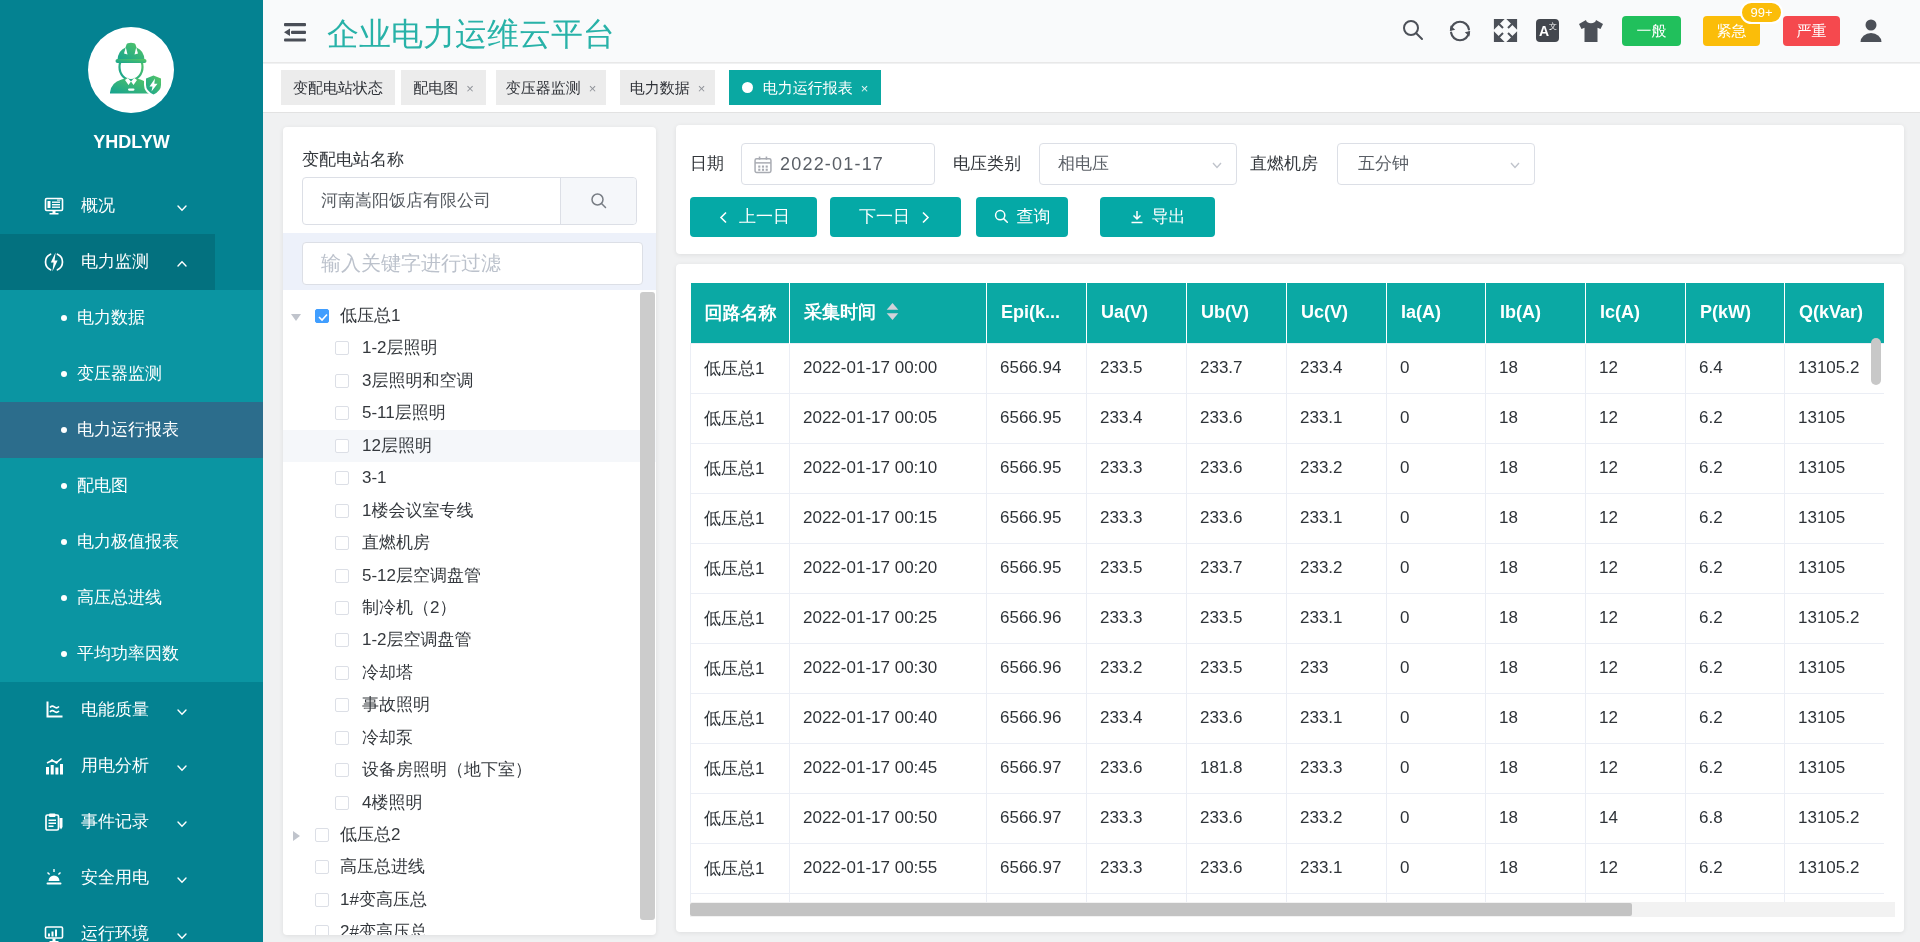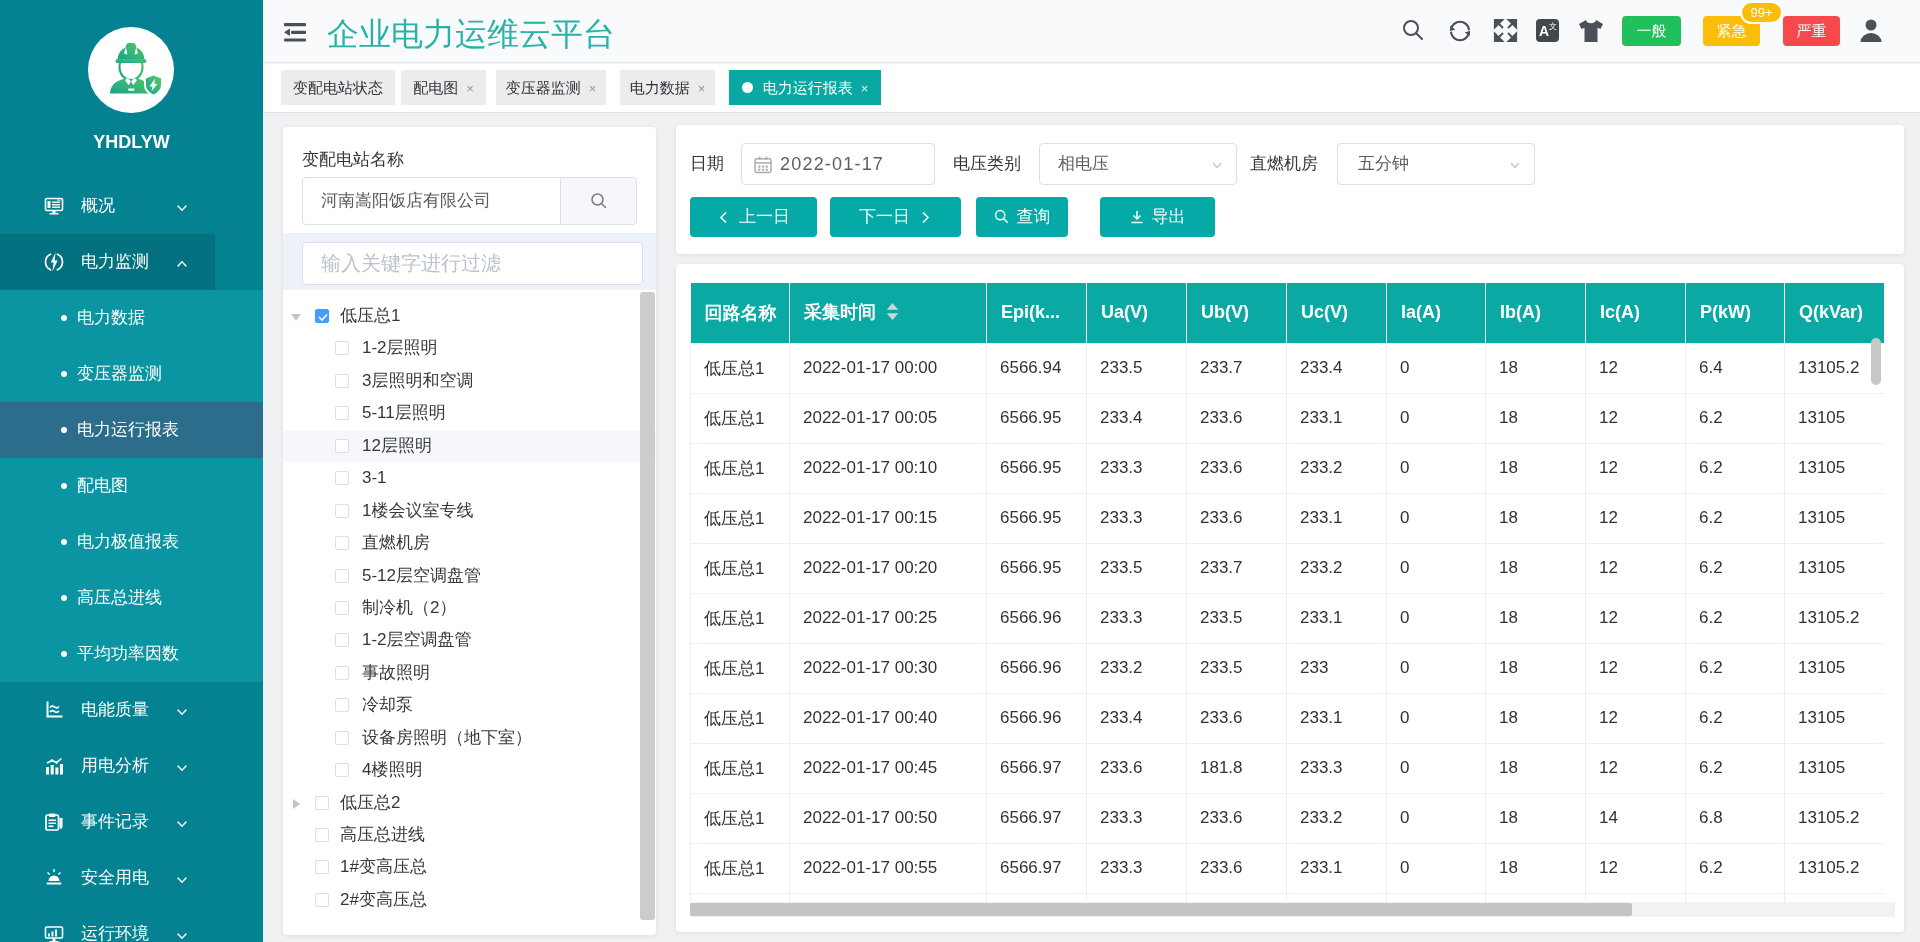"冷却塔" div.trow { html: none -> <div> <span></span> <span>冷却塔</span> </div> }
